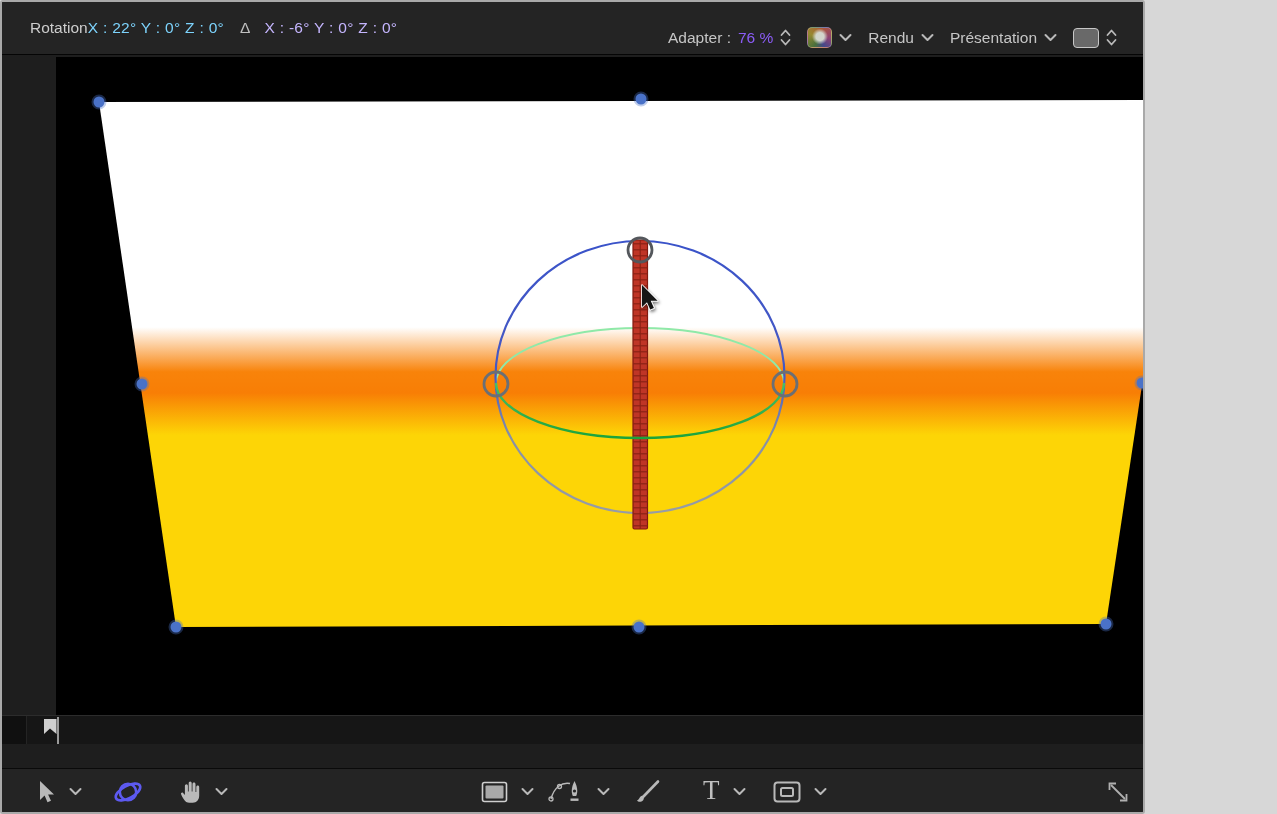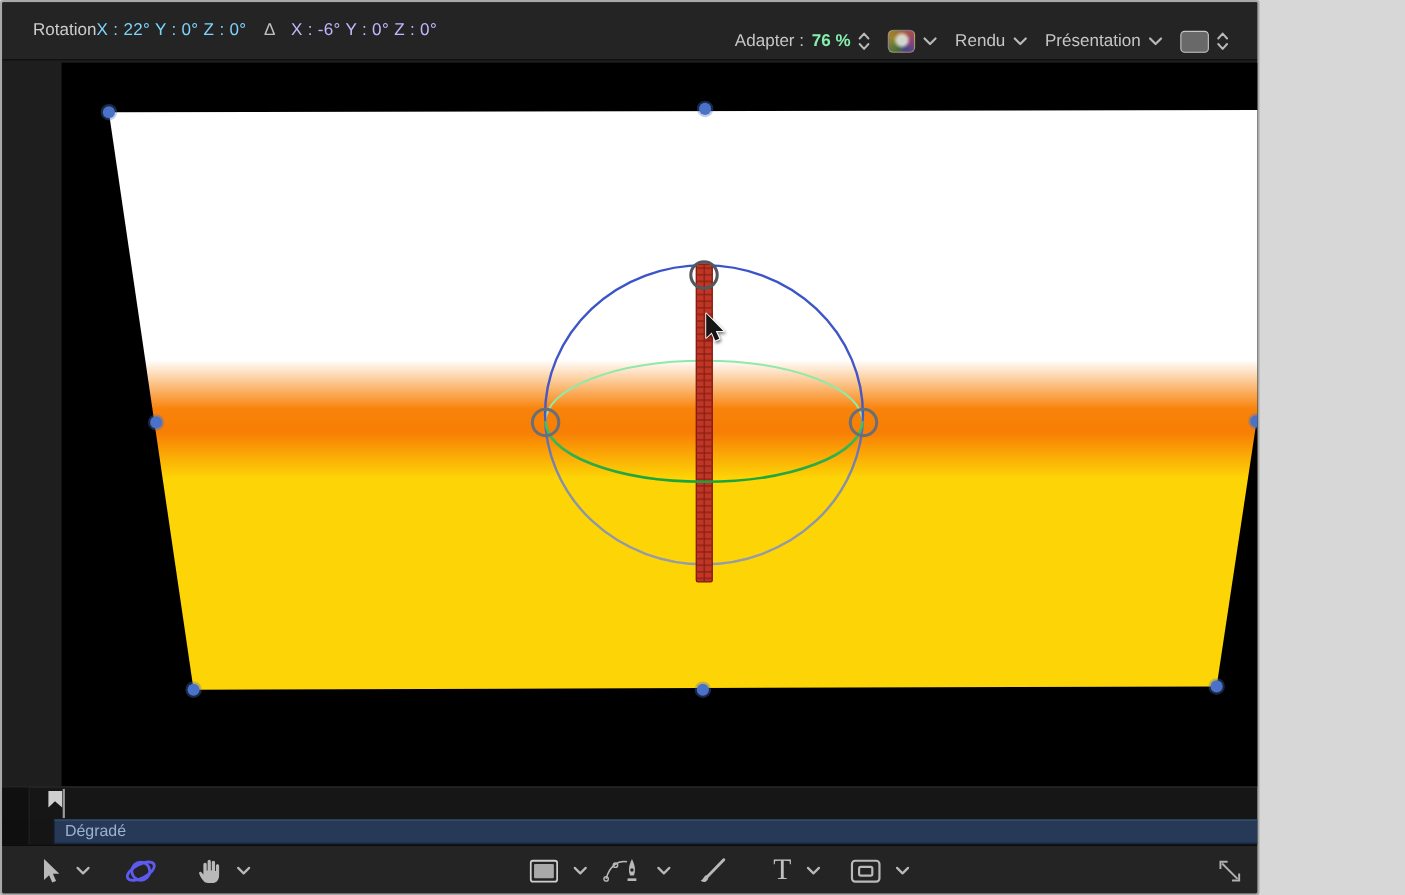"76 %" .dim { color: #86efac -> #8b5cf6; font-weight: bold -> none }
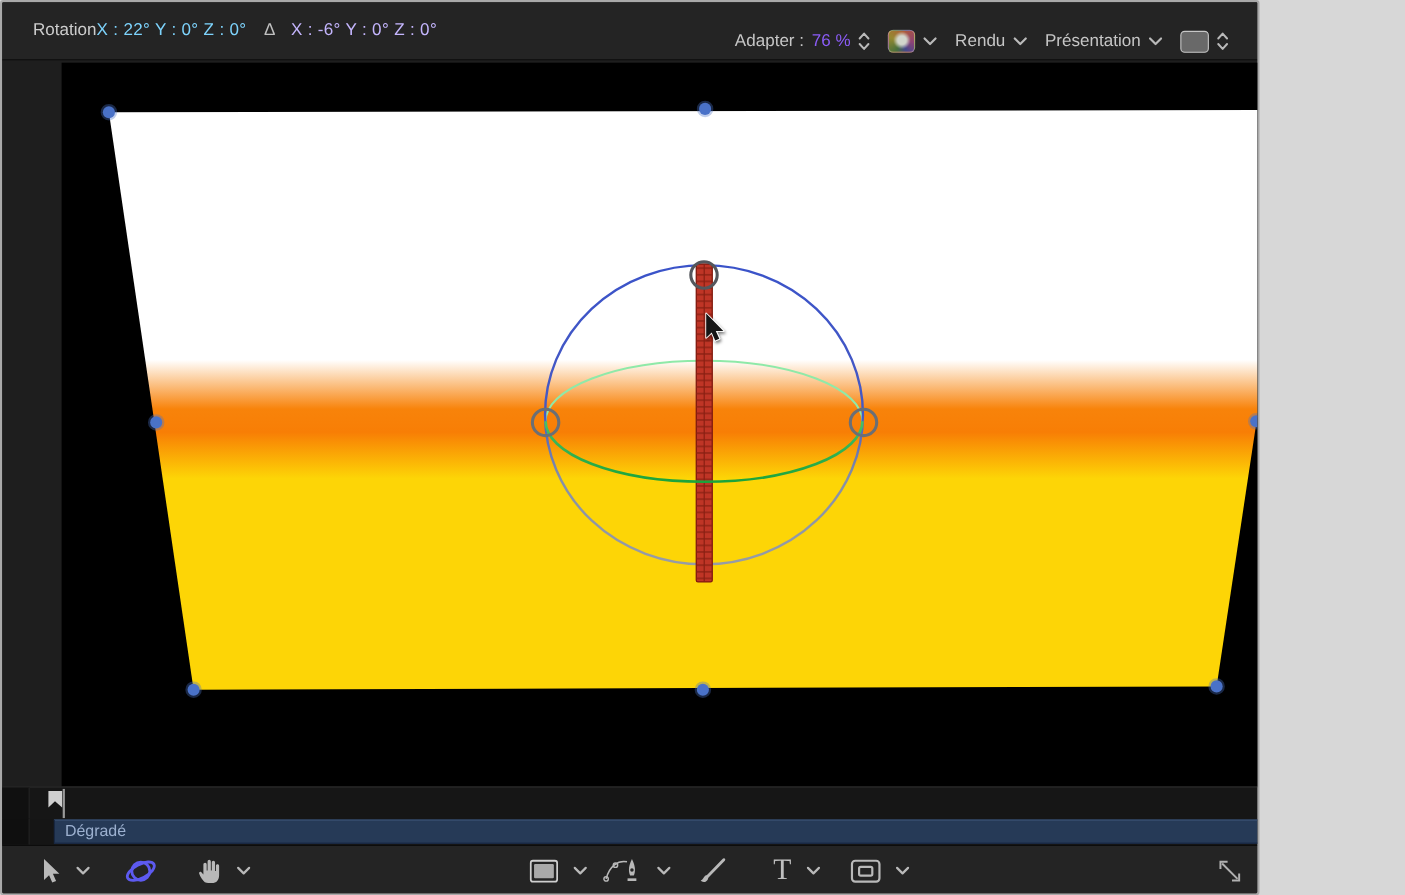"Dégradé" div.track-row { html: <div> <div></div> <div> <span>Dégradé</span> </div> </div> -> none }
